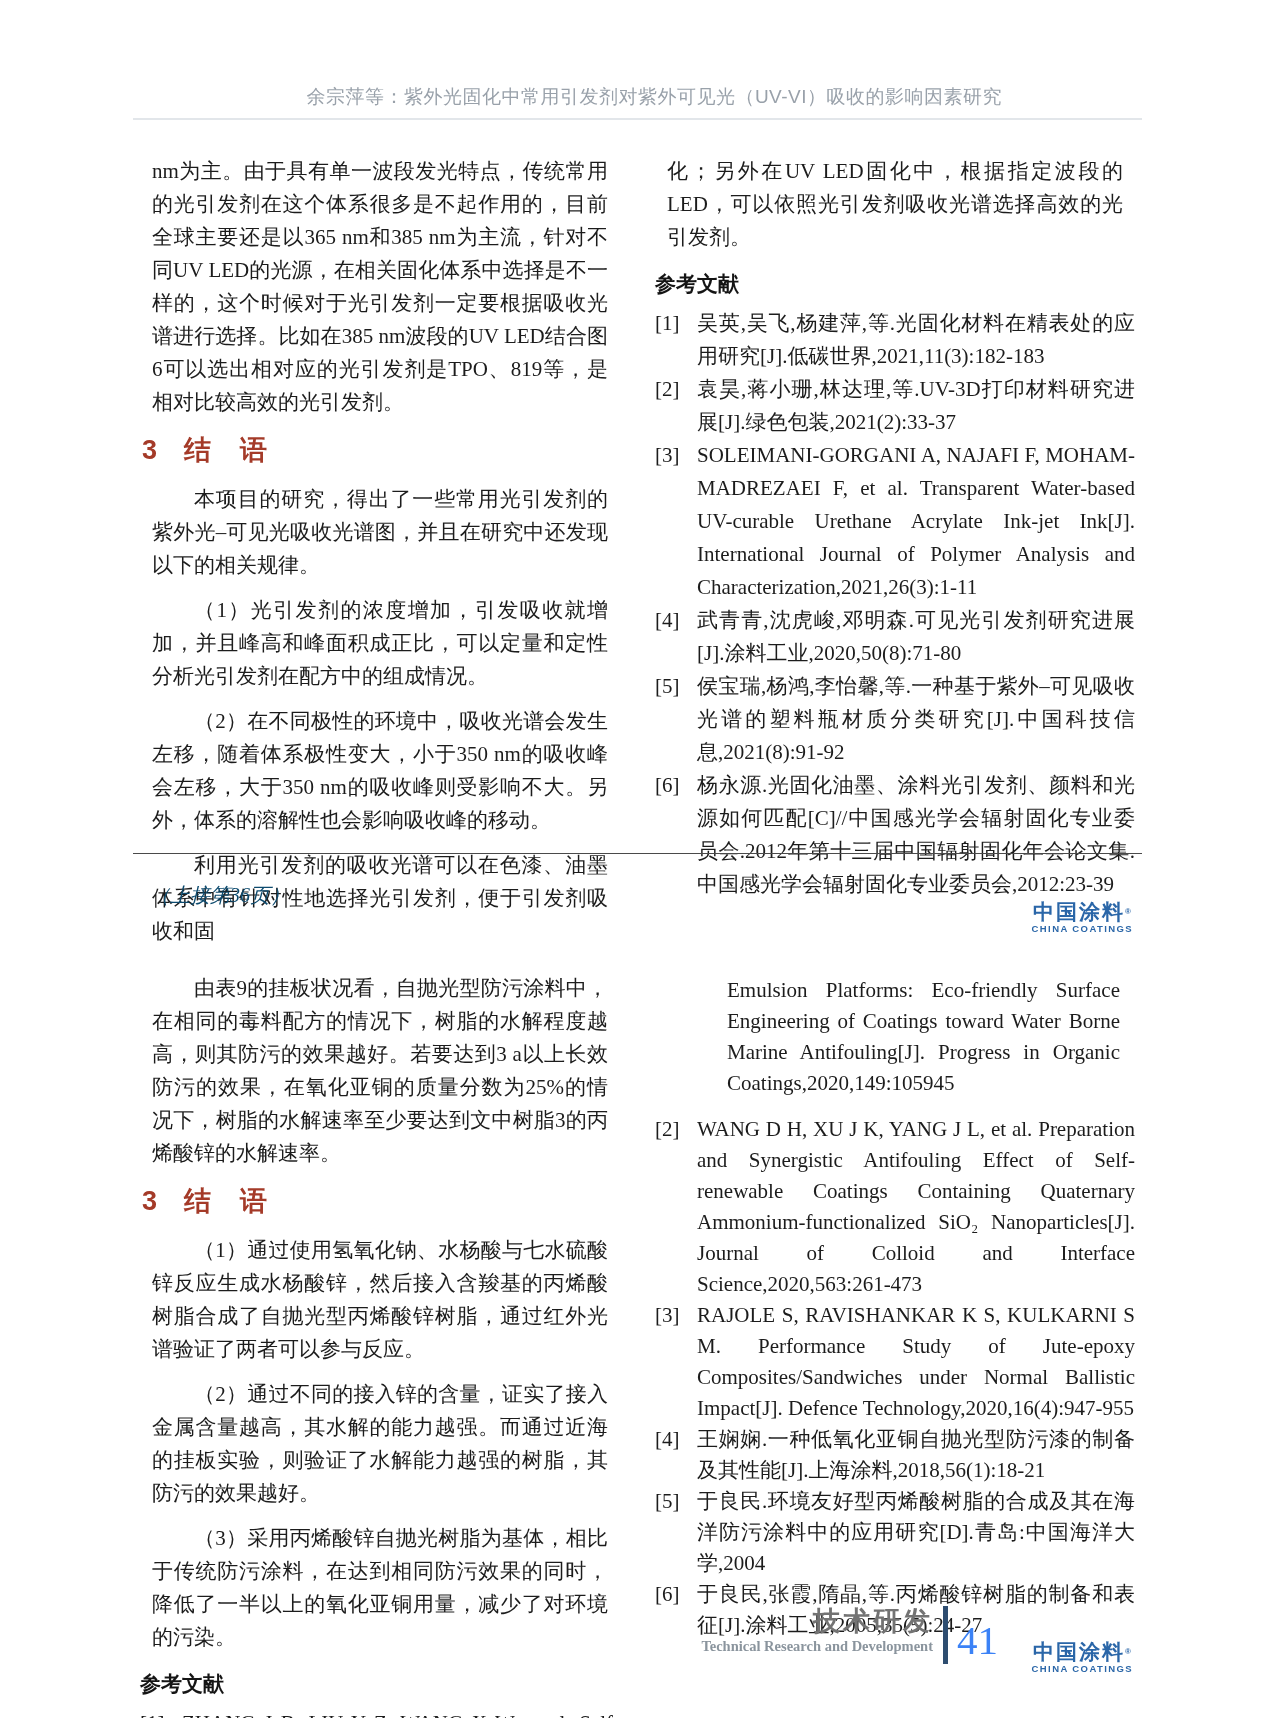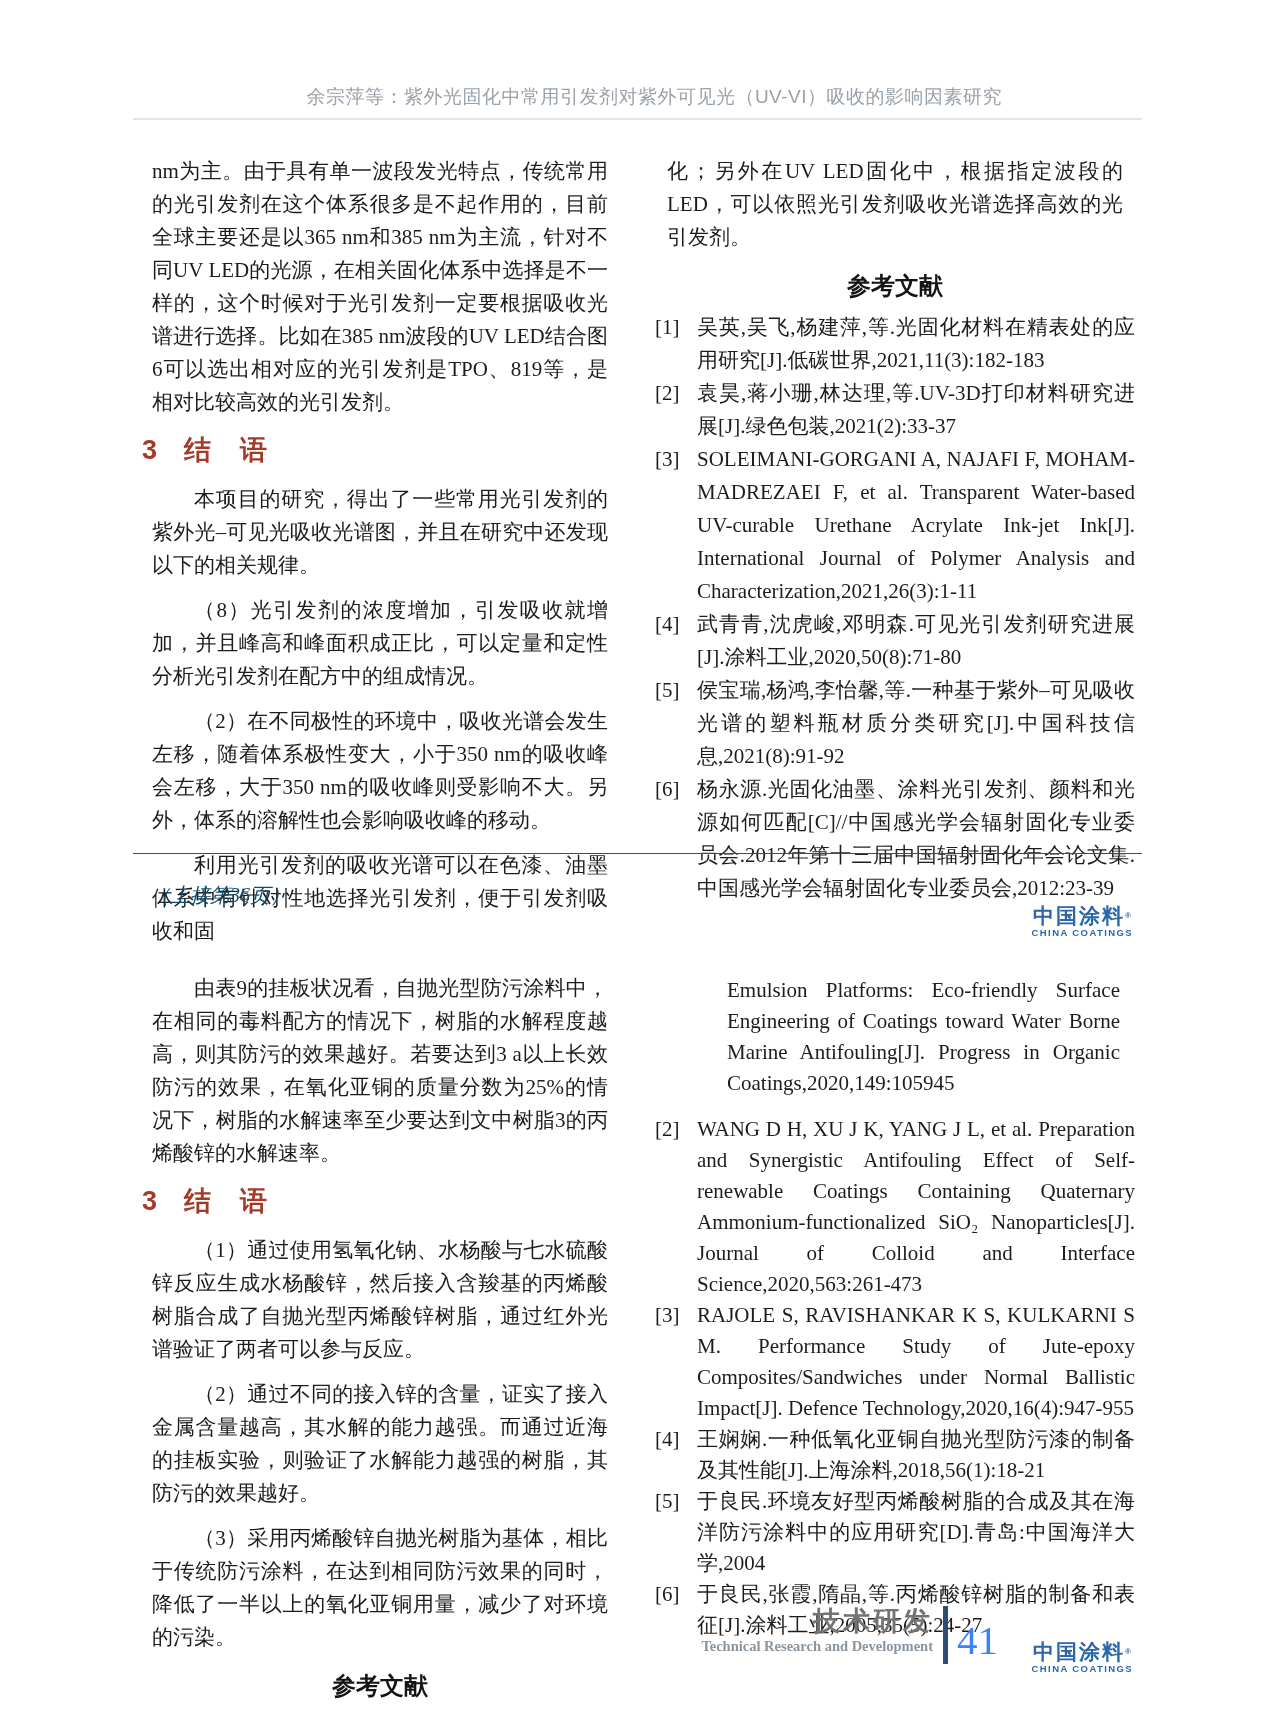"参考文献" .refs-title { font-size: 24px -> 21px; text-align: center -> left }
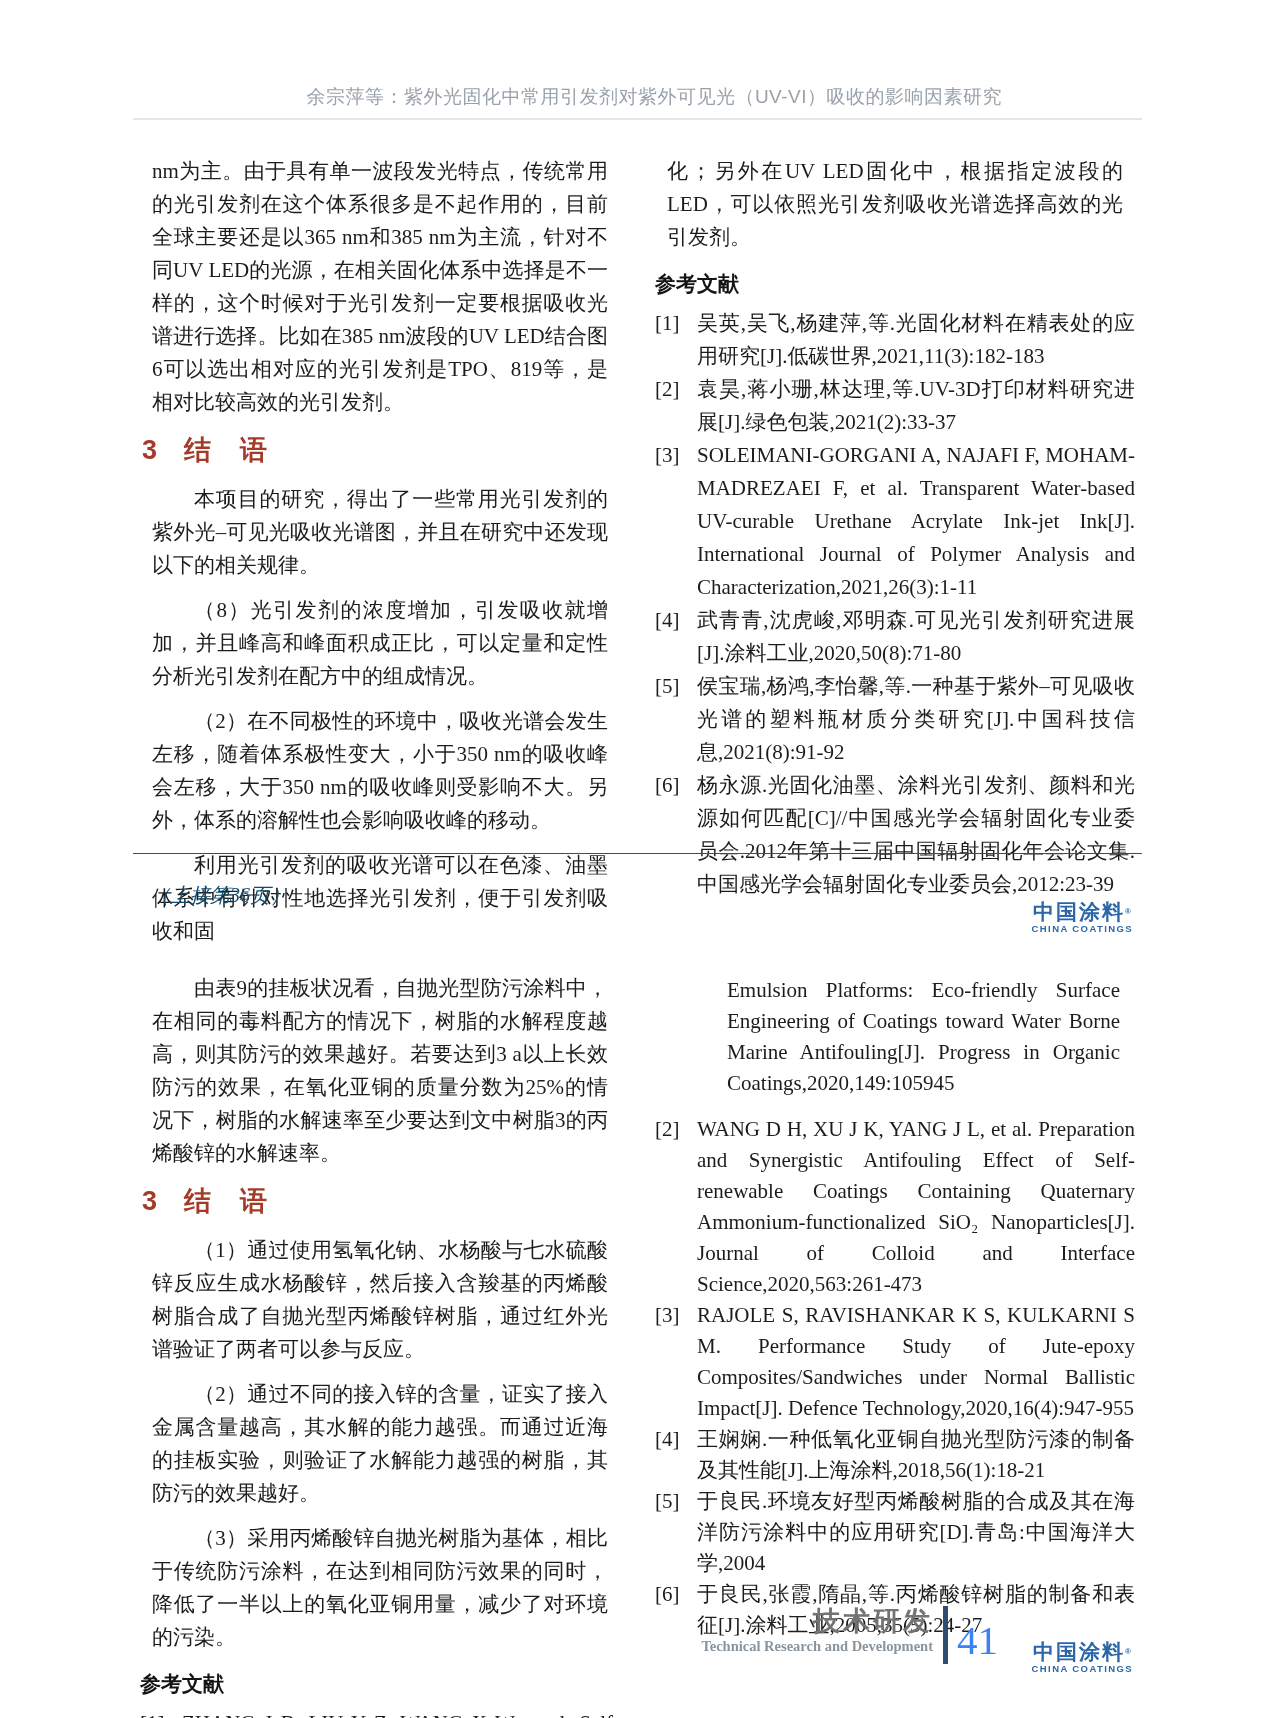"（8）光引发剂的浓度增加，引发吸收就增加，并且峰高和峰面积成正比，可以定量和定性" p.body-par { text: 8 -> 1 }
